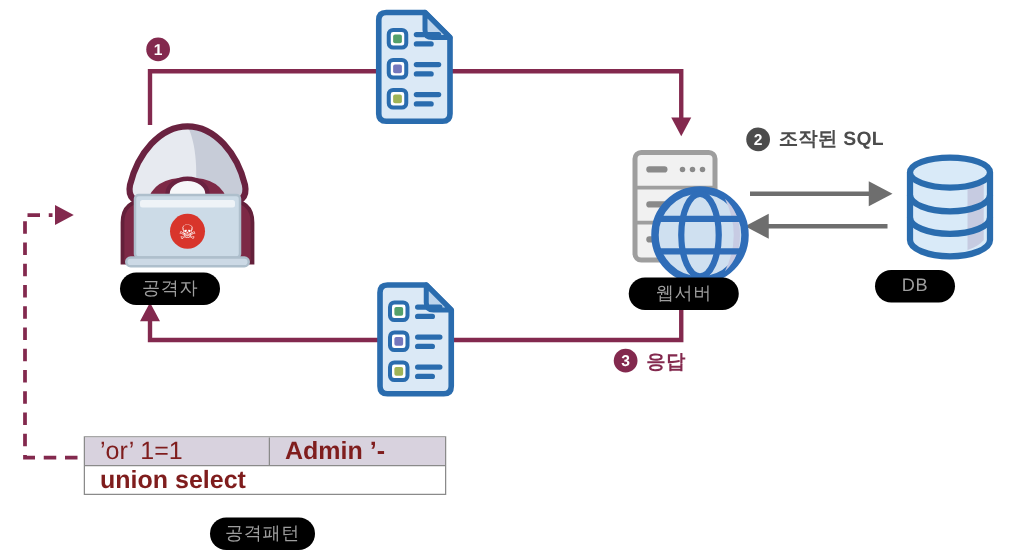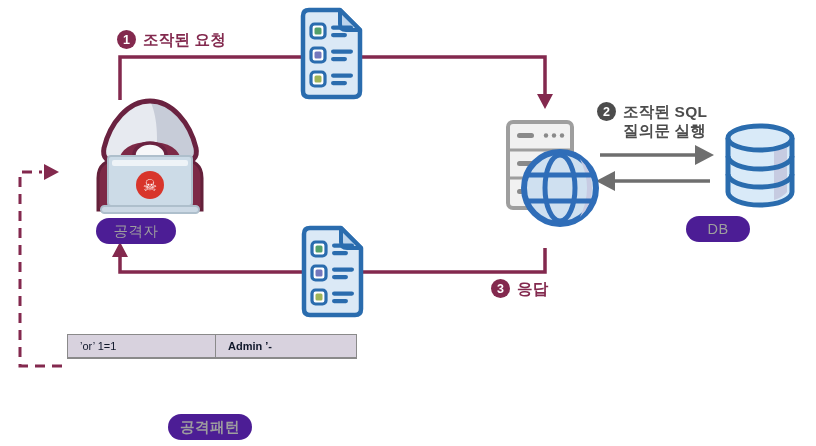"조작된 요청" span { html: <span>조작된 요청</span> -> none }
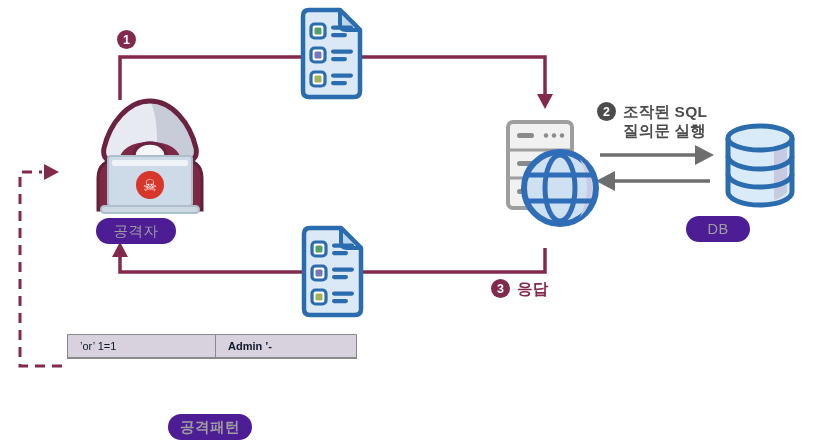"조작된 SQL" .step .lines { flex-direction: column -> row }
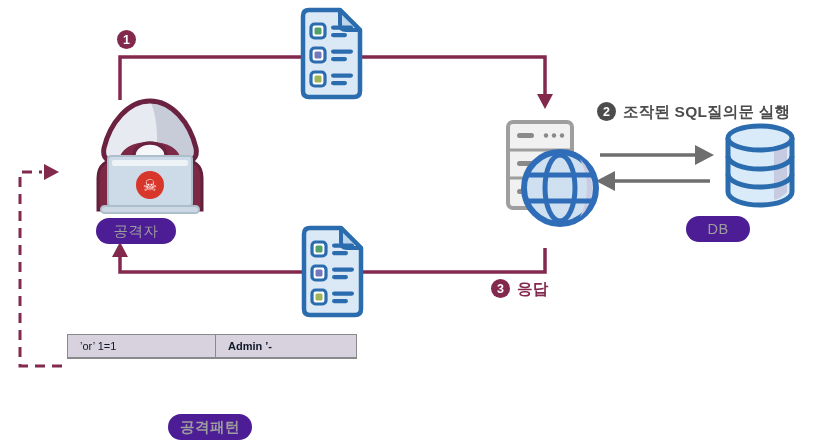"질의문 실행" span { html: <span>질의문 실행</span> -> none }
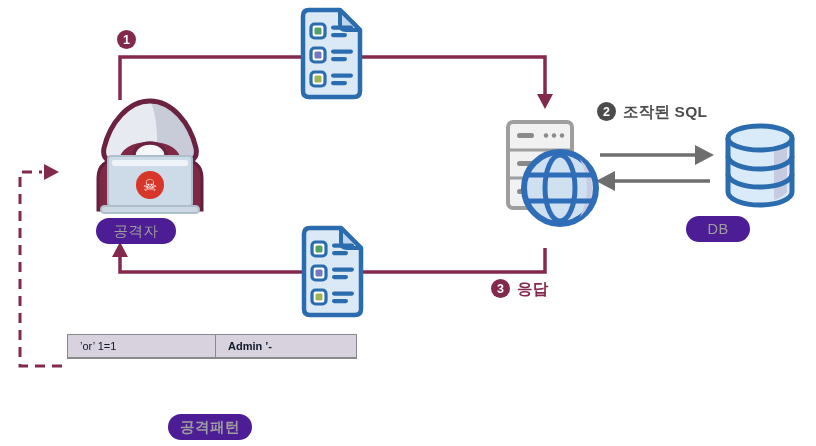"공격자" .pill { background: #4c1d95 -> #000000 }
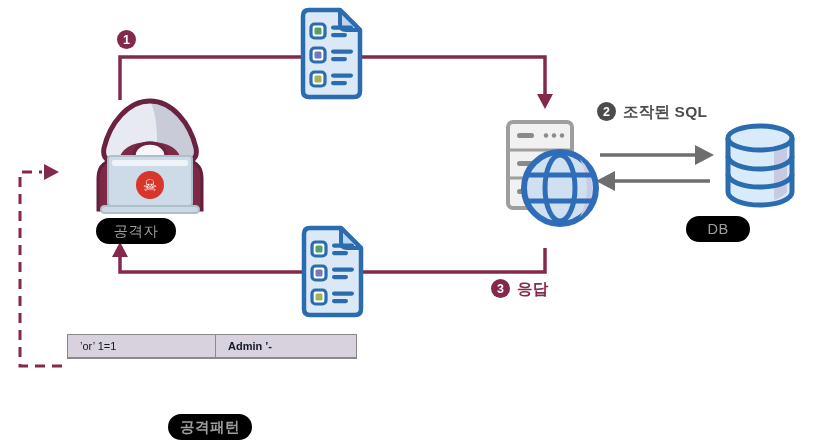"웹서버" div.pill { html: none -> <div>웹서버</div> }
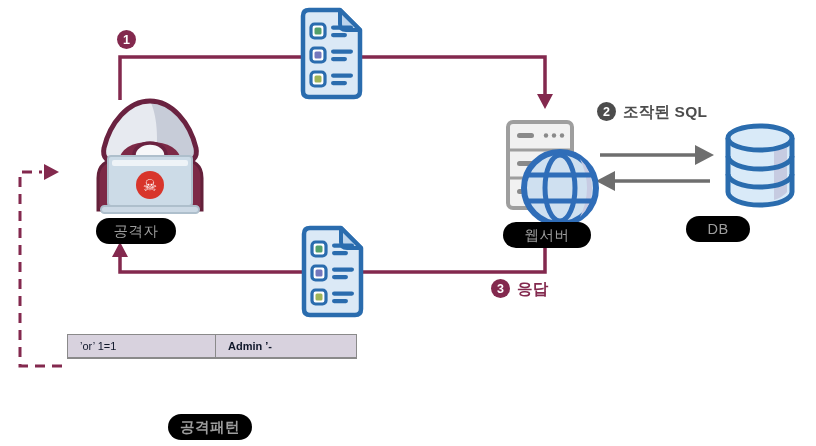"DB" div.pill { left: 686px -> 700px }
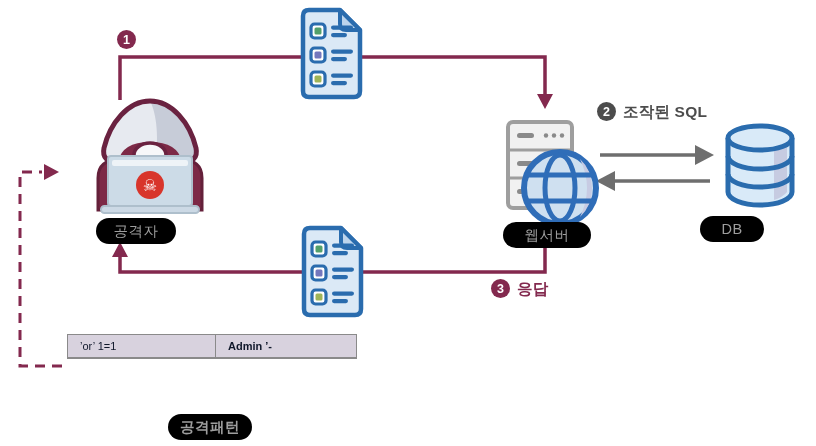"’or’ 1=1" .ptable { color: #0f172a -> #7f1d1d; font-size: 11px -> 20px; top: 334px -> 349px }
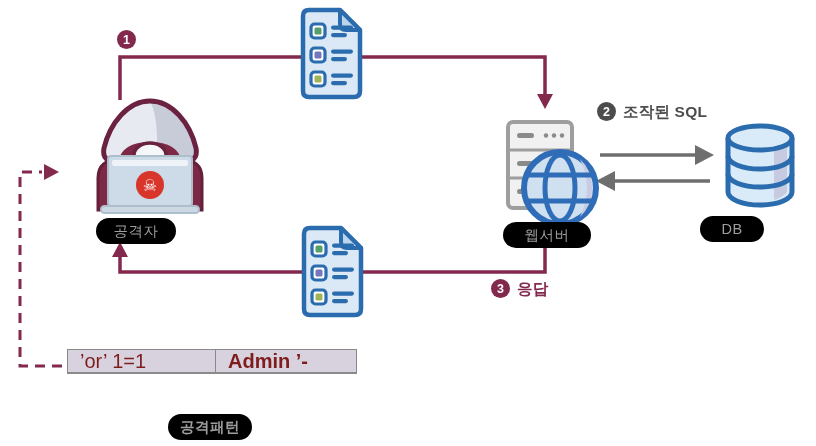"union select" div.cell { html: none -> <div>union select</div> }
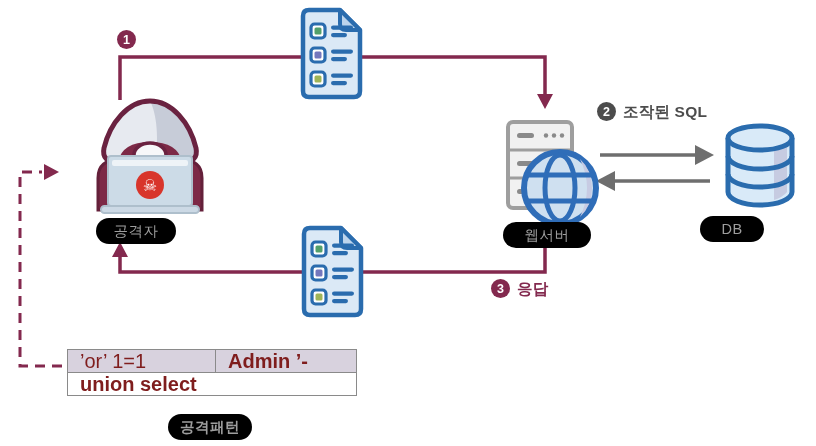"공격패턴" div.pill { font-weight: bold -> none }
